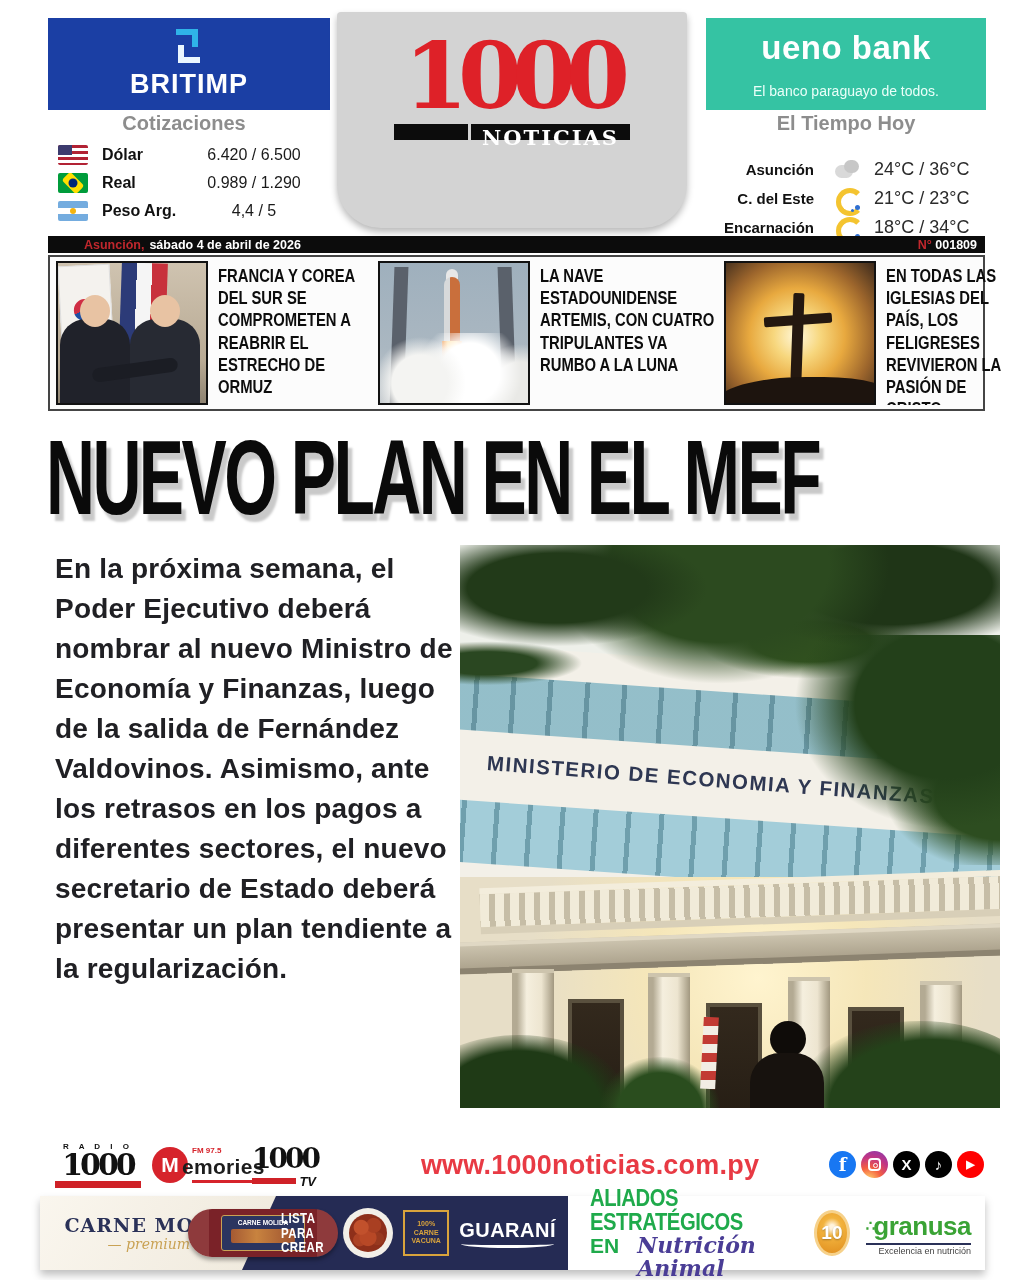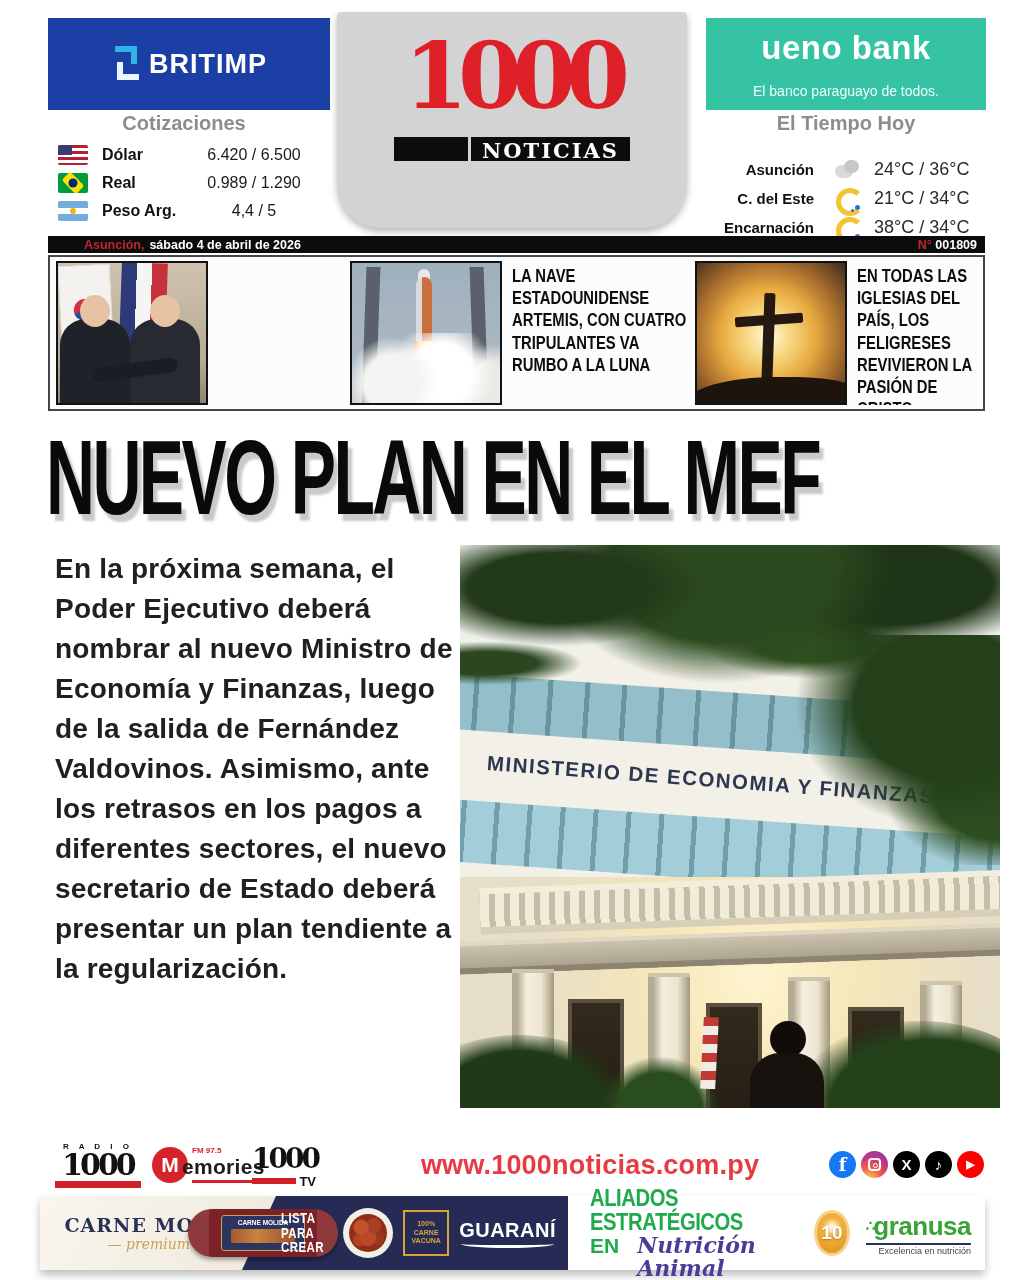"BRITIMP" .britimp-box { flex-direction: row -> column }
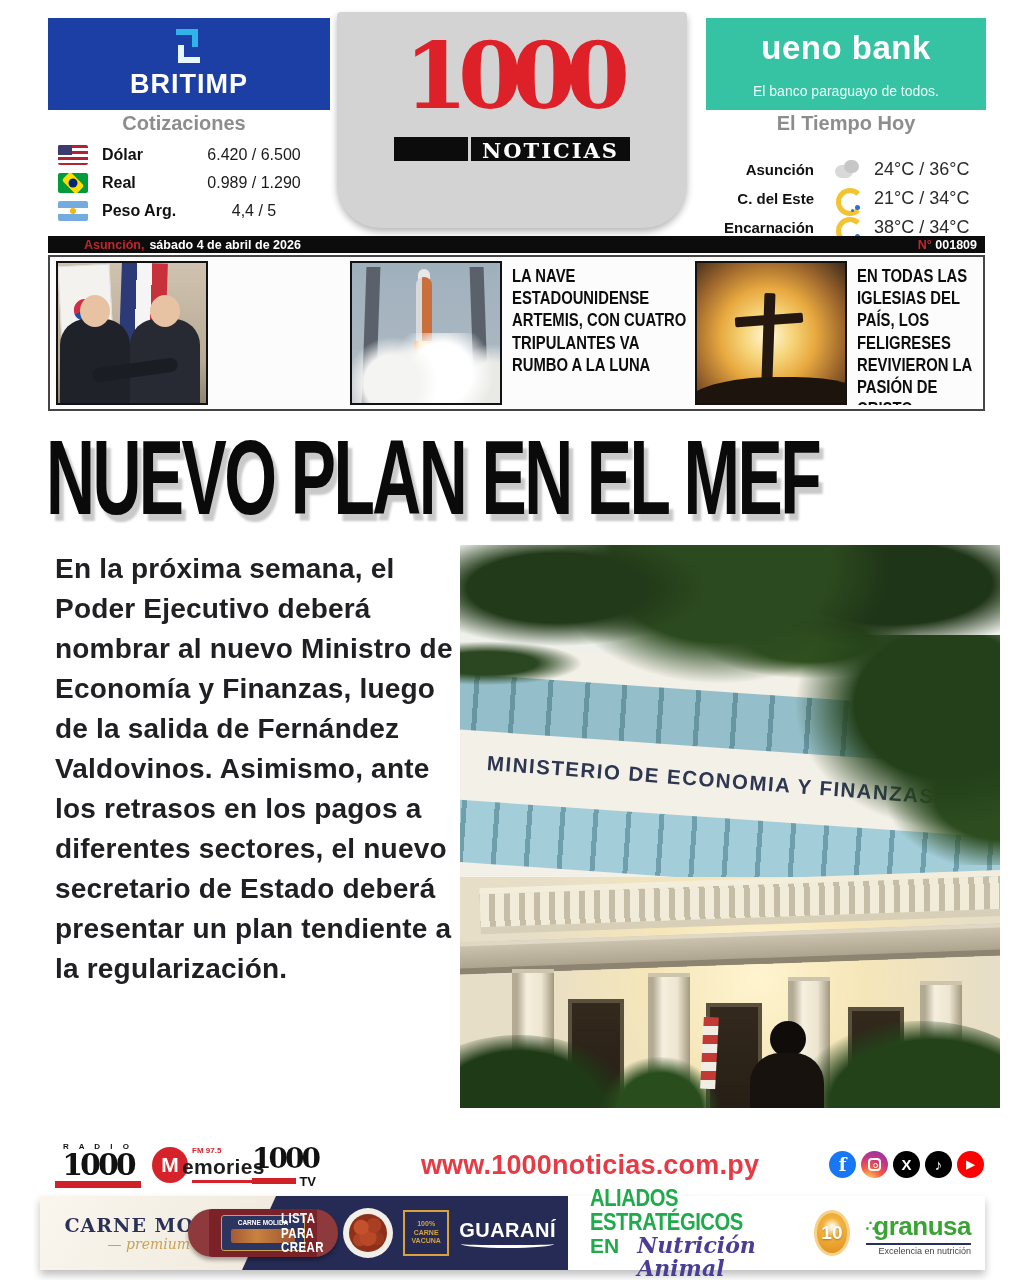"NOTICIAS" .logo-bar { height: 24px -> 16px; margin: 15px auto 0 auto -> 2px auto 0 auto }
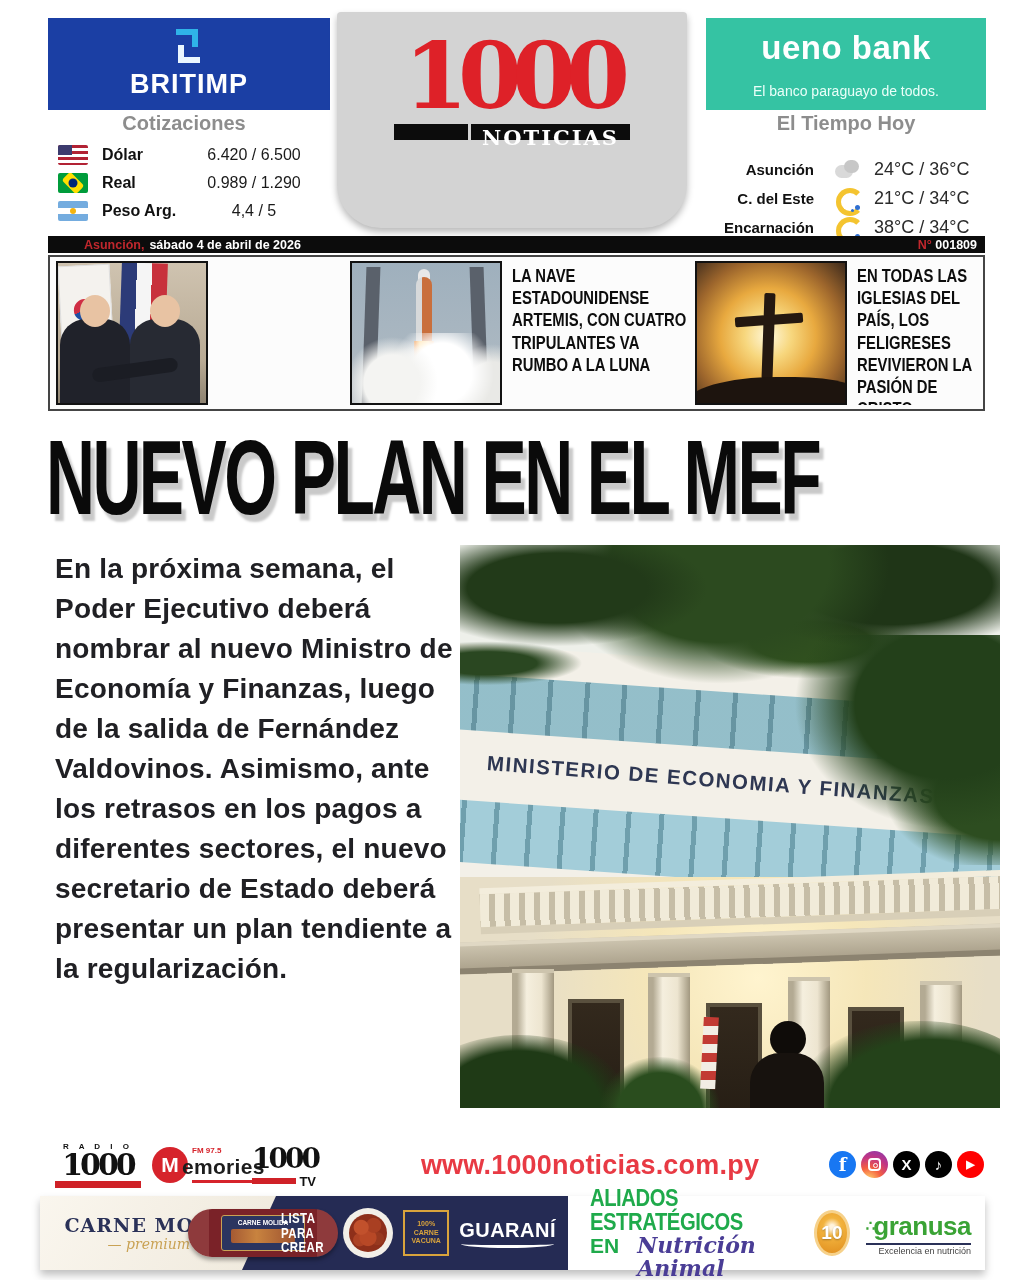"21°C / 34°C" span.weather-temps { text: 34 -> 23 }
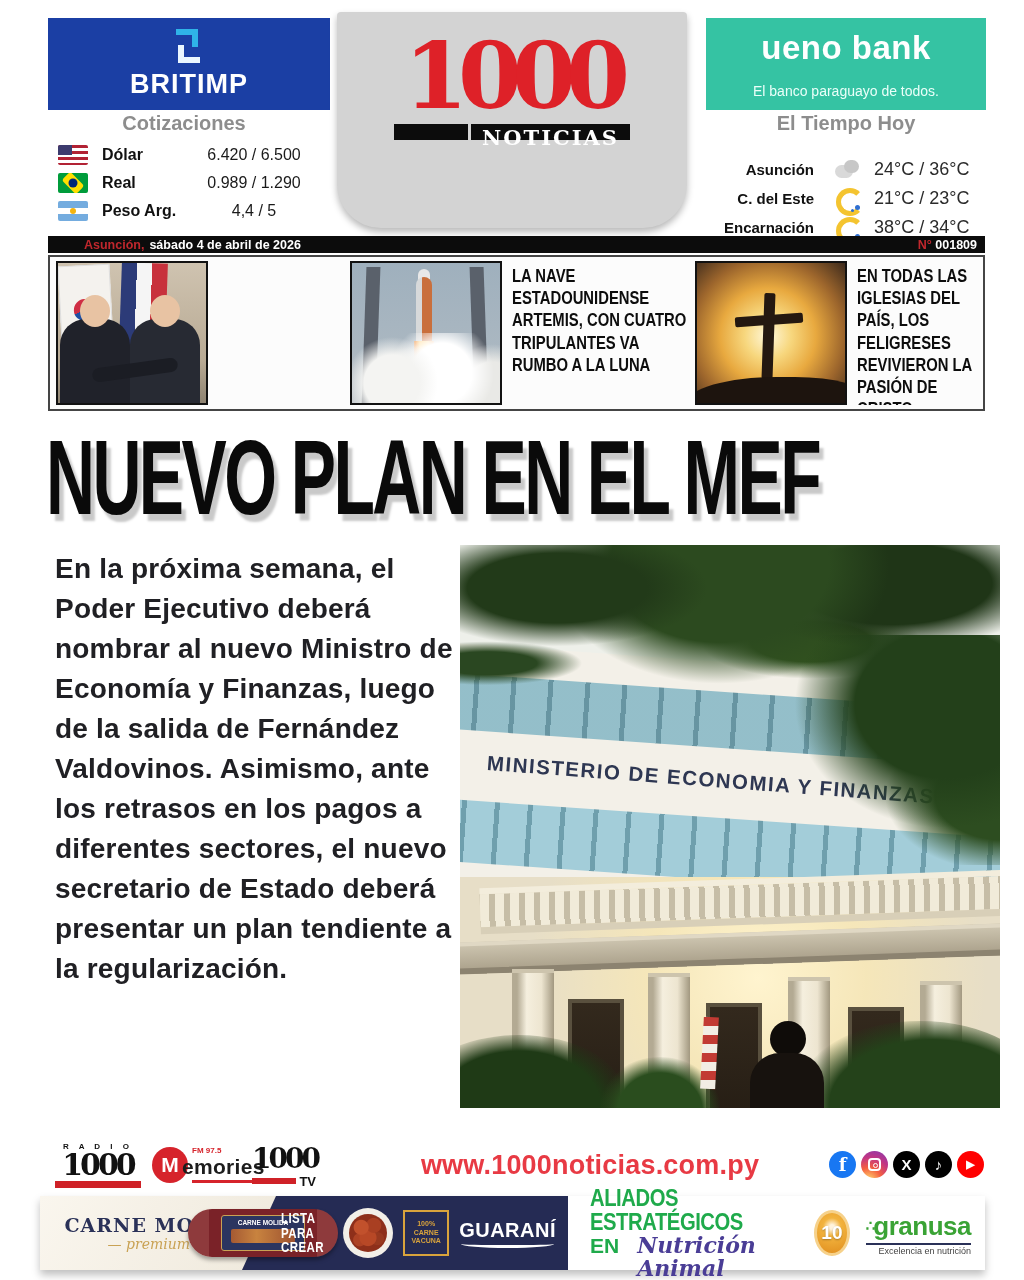"38°C / 34°C" span.weather-temps { text: 38 -> 18 }
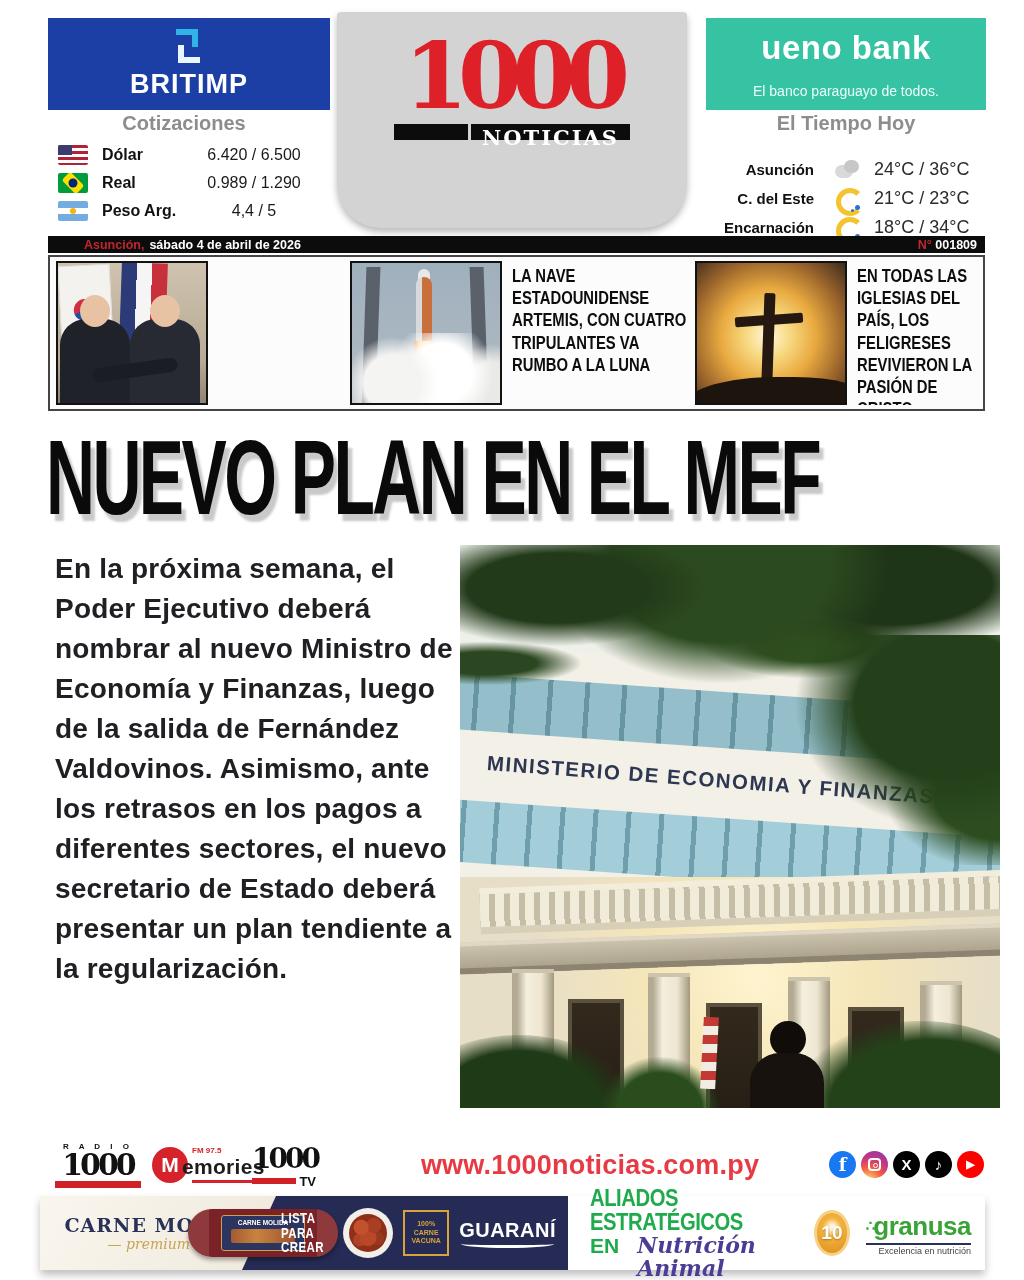"FRANCIA Y COREA DEL SUR" div.story-headline-wrap { html: none -> <div> <div>FRANCIA Y COREA DEL SUR SE COMPROMETEN A REABRIR EL ESTRECHO DE ORMUZ</div> </div> }
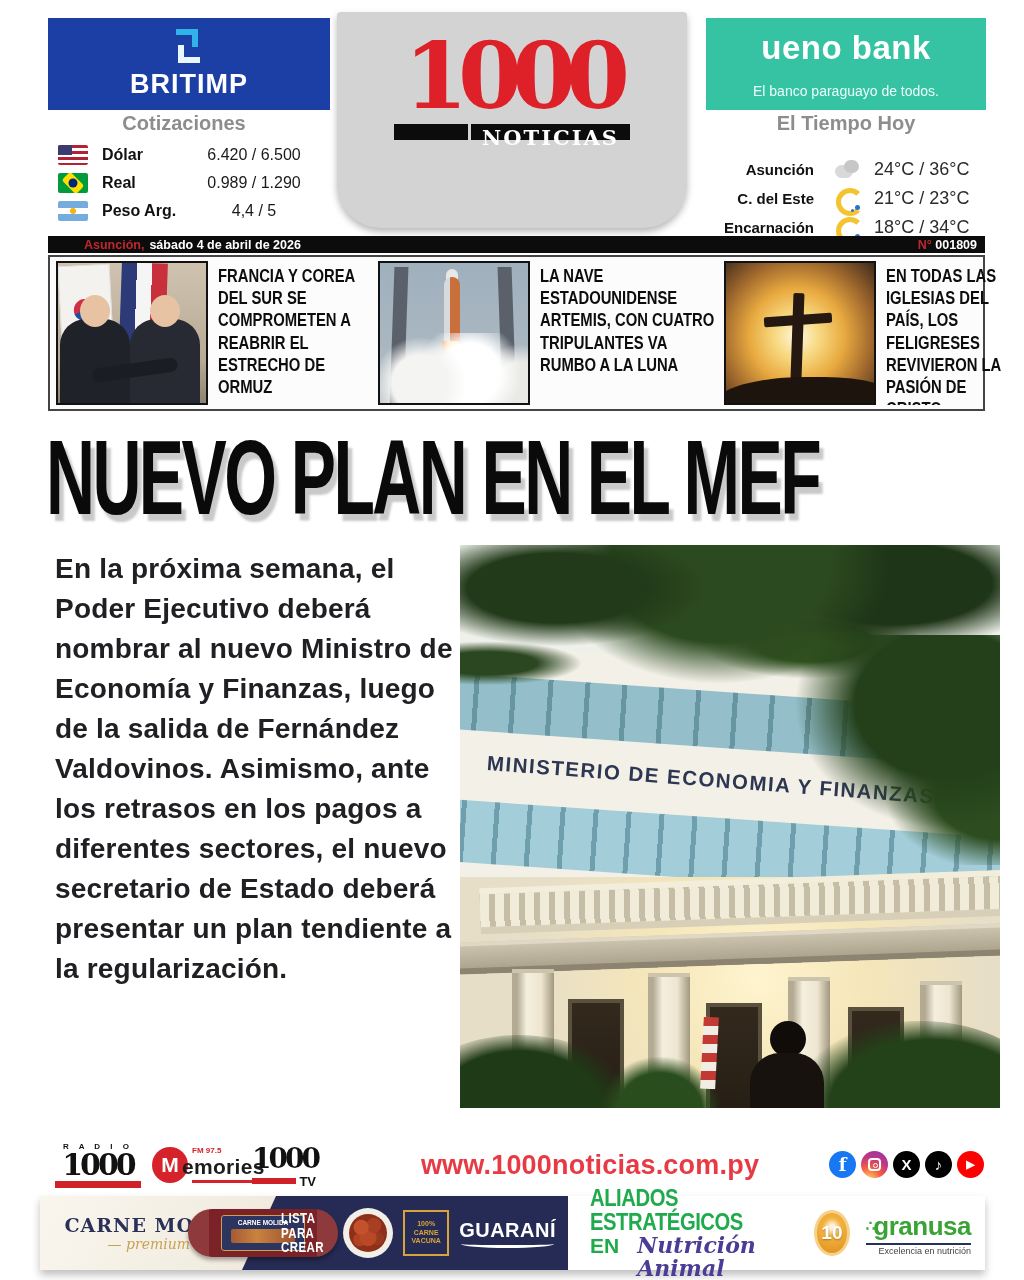"TV" .tv-suffix { font-style: none -> italic }
